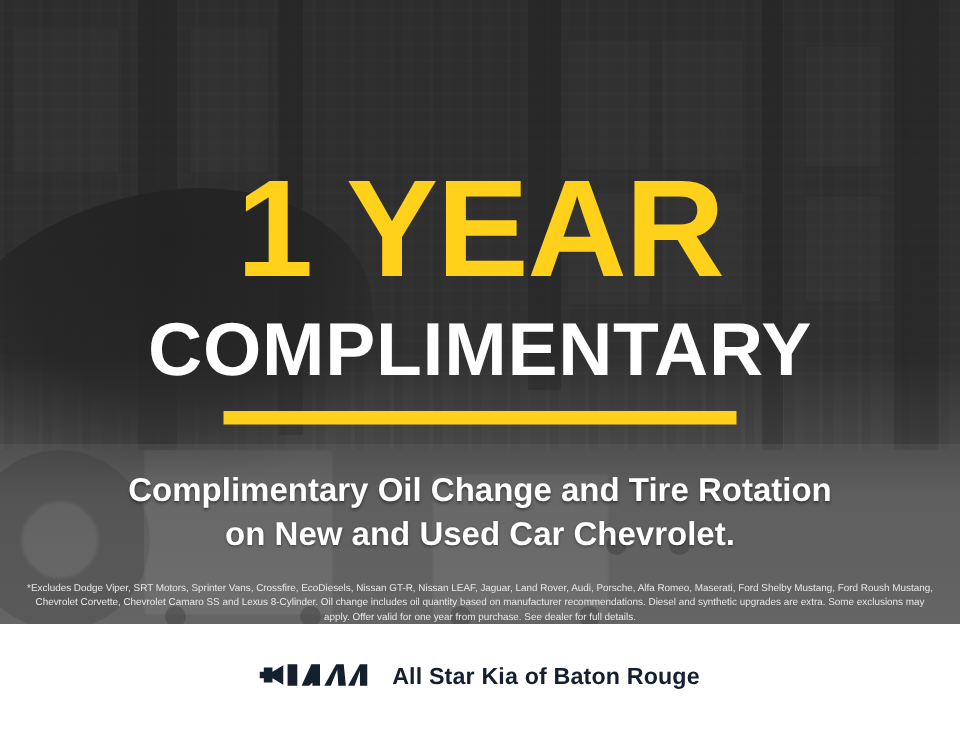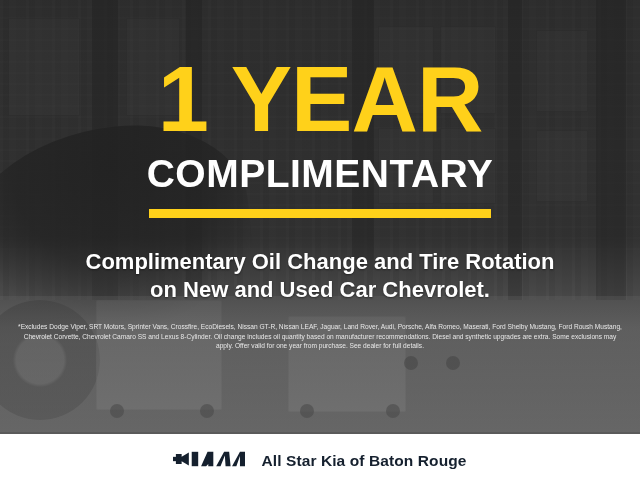"1 YEAR" .headline-year { margin-top: 56px -> 110px }
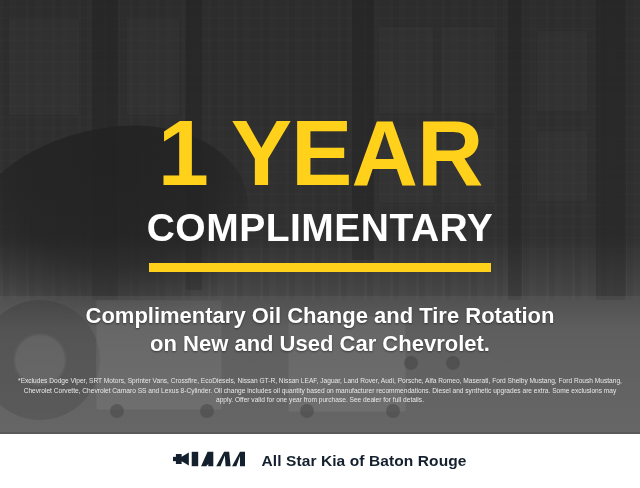"COMPLIMENTARY" .headline-sub { font-size: 39px -> 50px }
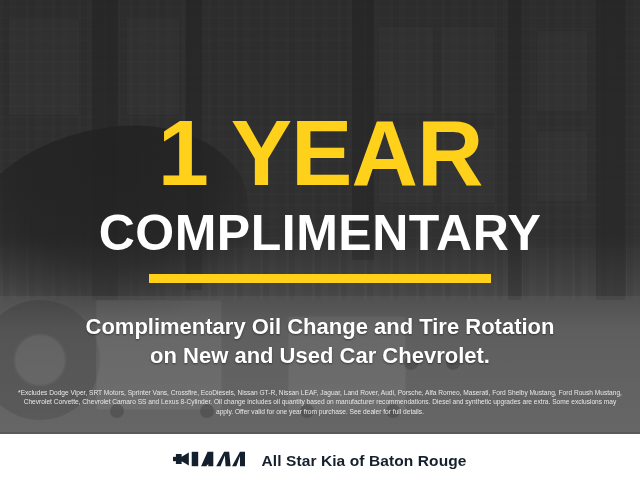"All Star Kia of Baton" .footer { height: 54px -> 72px }
